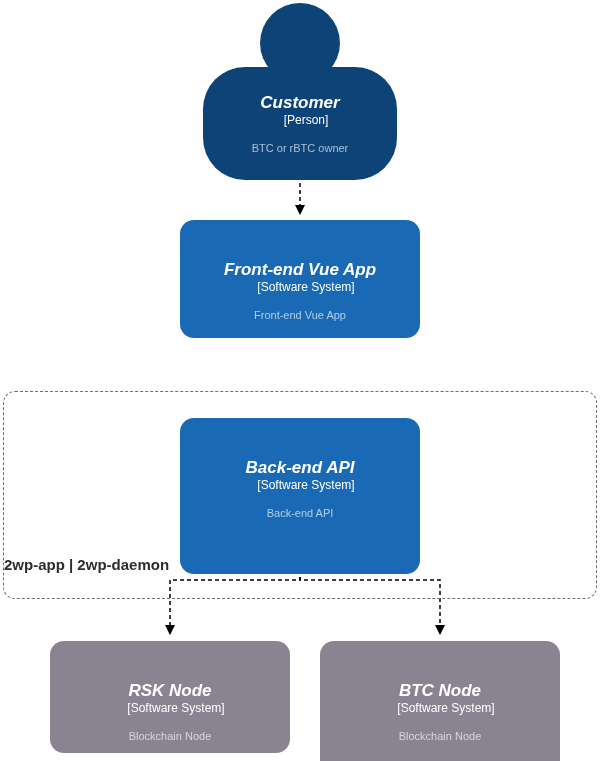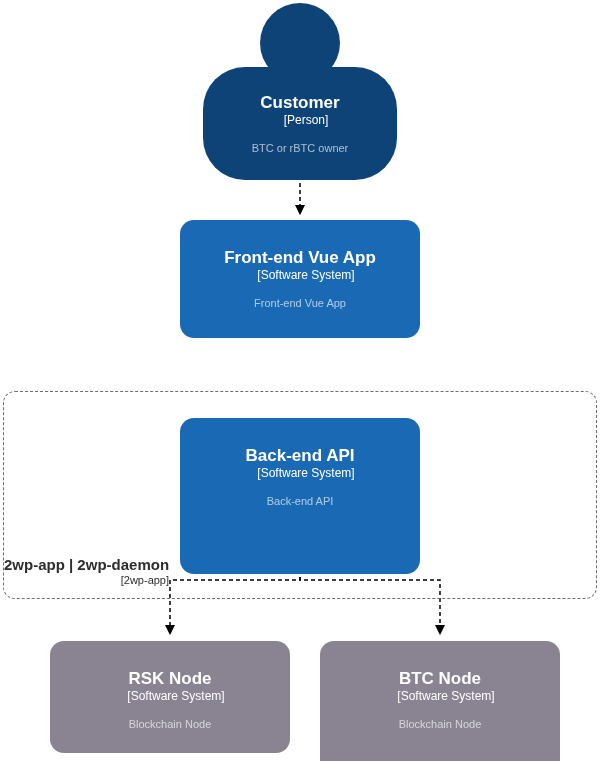"Customer" .node-title { font-style: none -> italic }
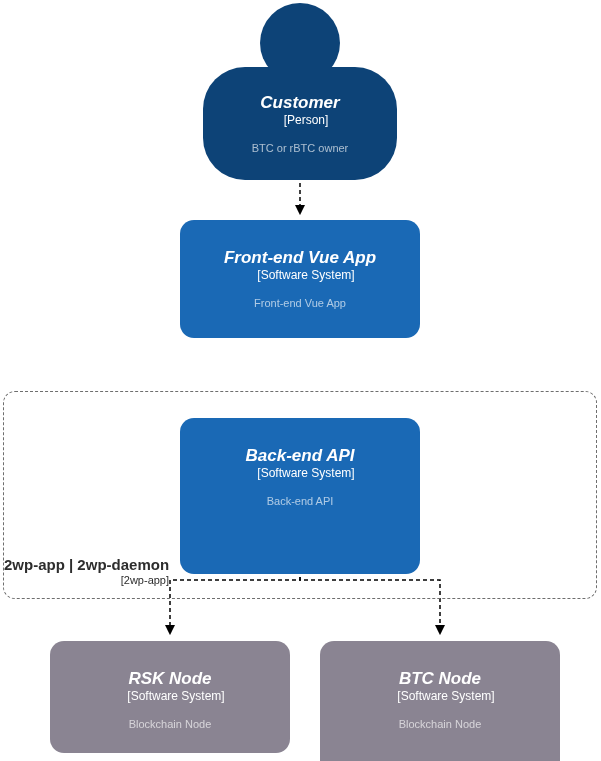"Front-end Vue App" .sysbox { padding-top: 28px -> 40px }
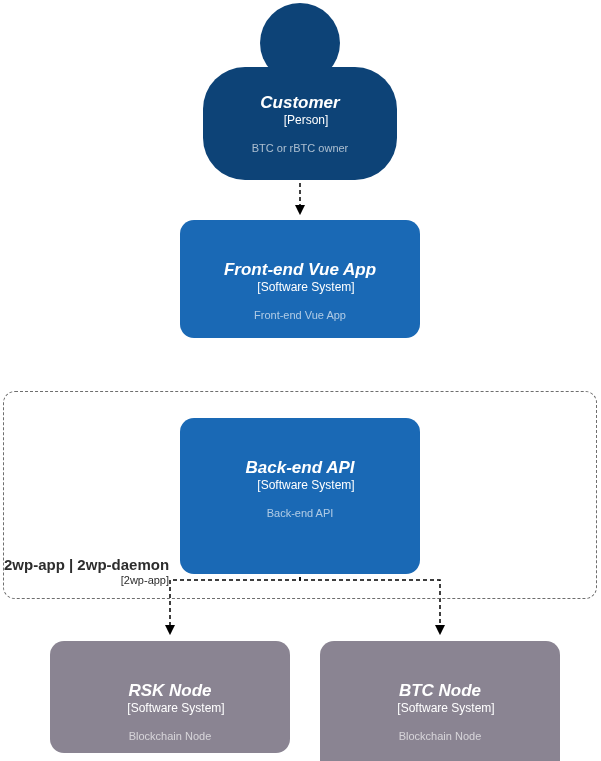"[2wp-app]" div.boundary-subtitle { html: <div>[2wp-app]</div> -> none }
